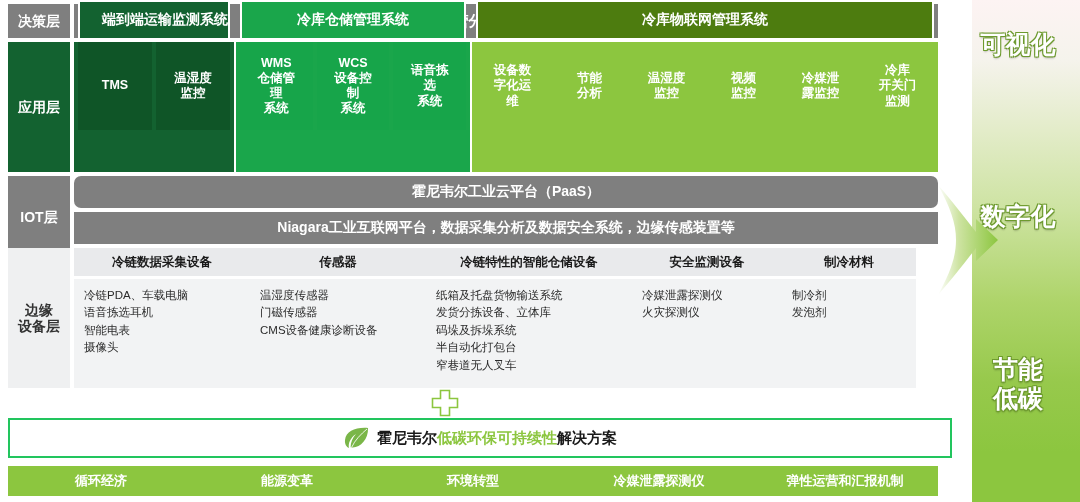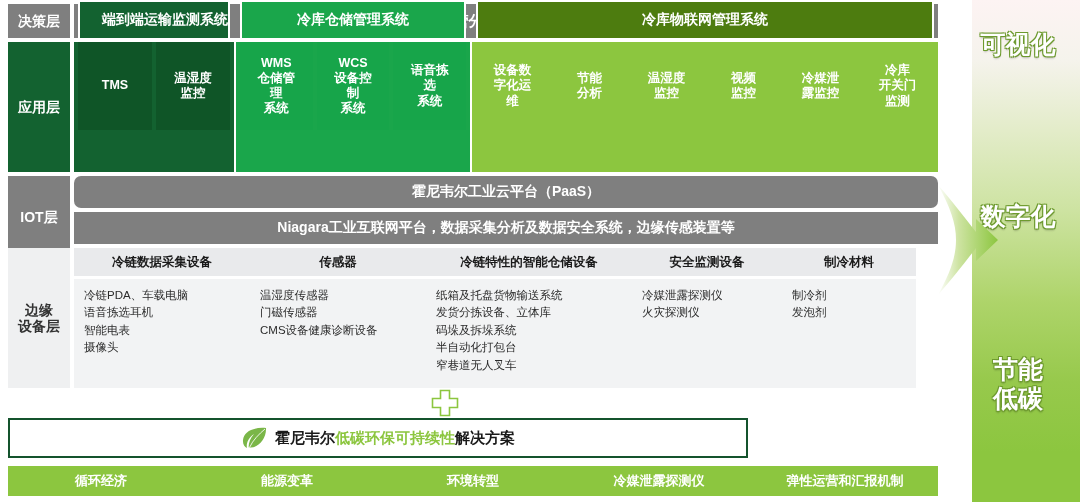"霍尼韦尔低碳环保可持续性解决方案" .solution-bar { border: 2px solid #14532d -> 2px solid #22c55e; width: 740px -> 944px }
